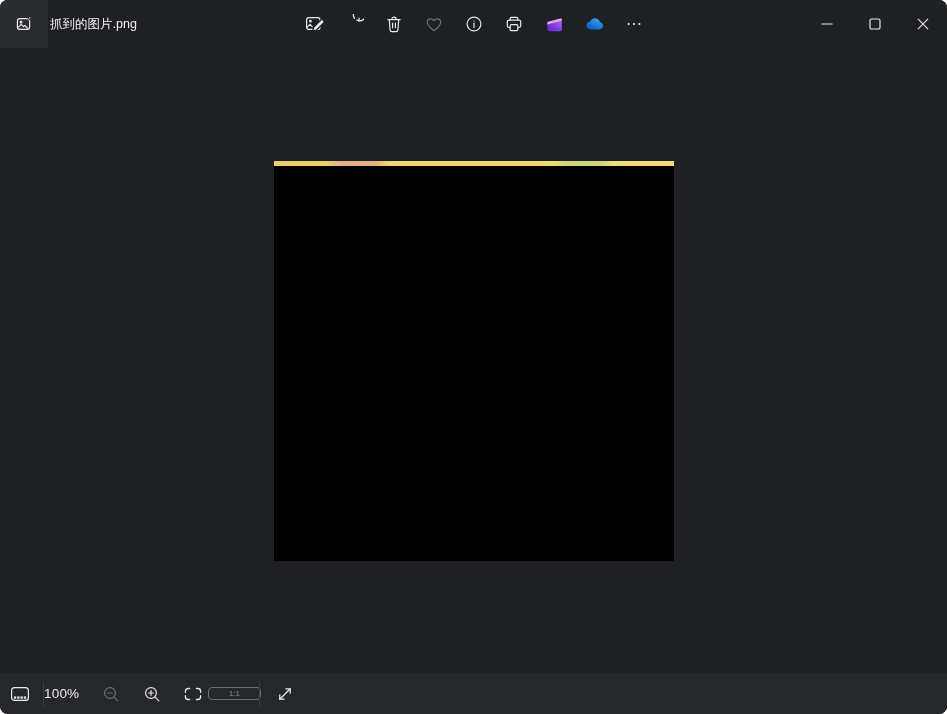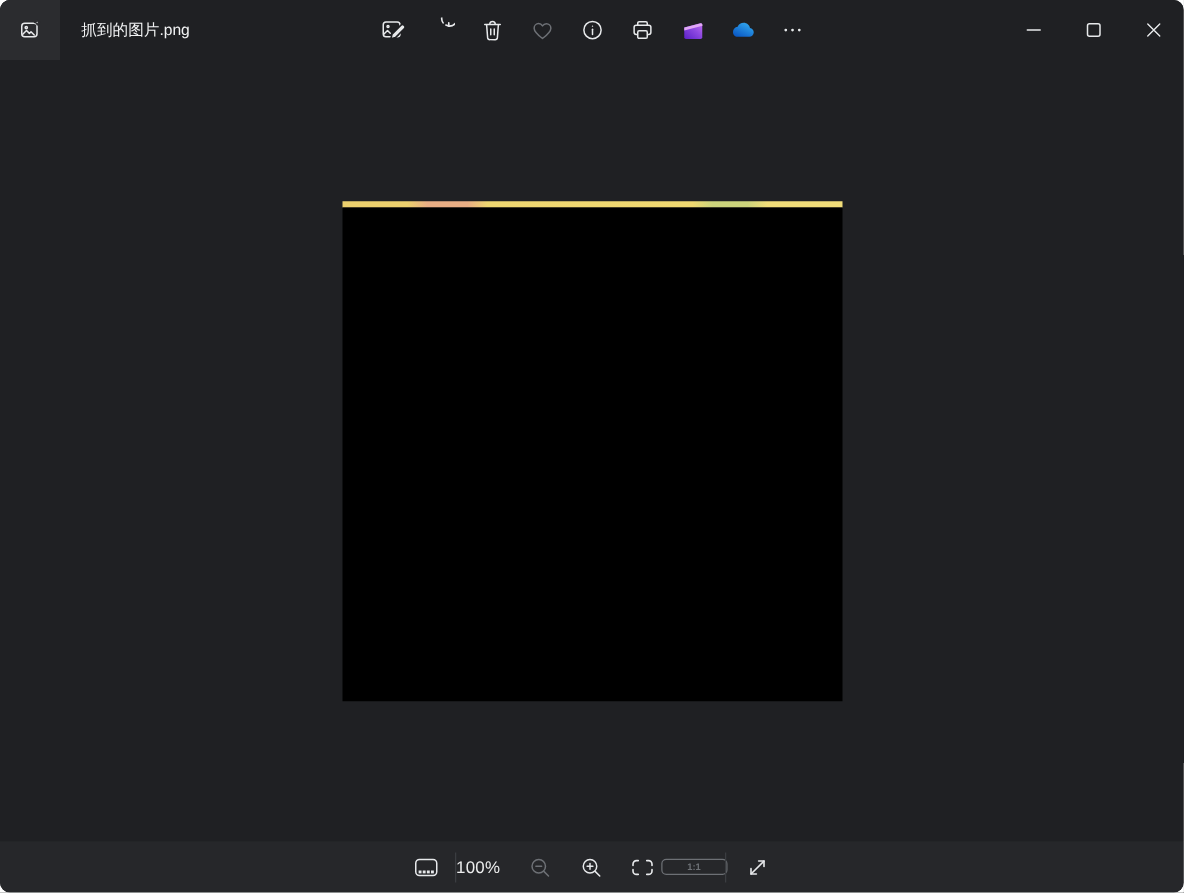"抓到的图片.png" .filename { margin-left: 17px -> 2px }
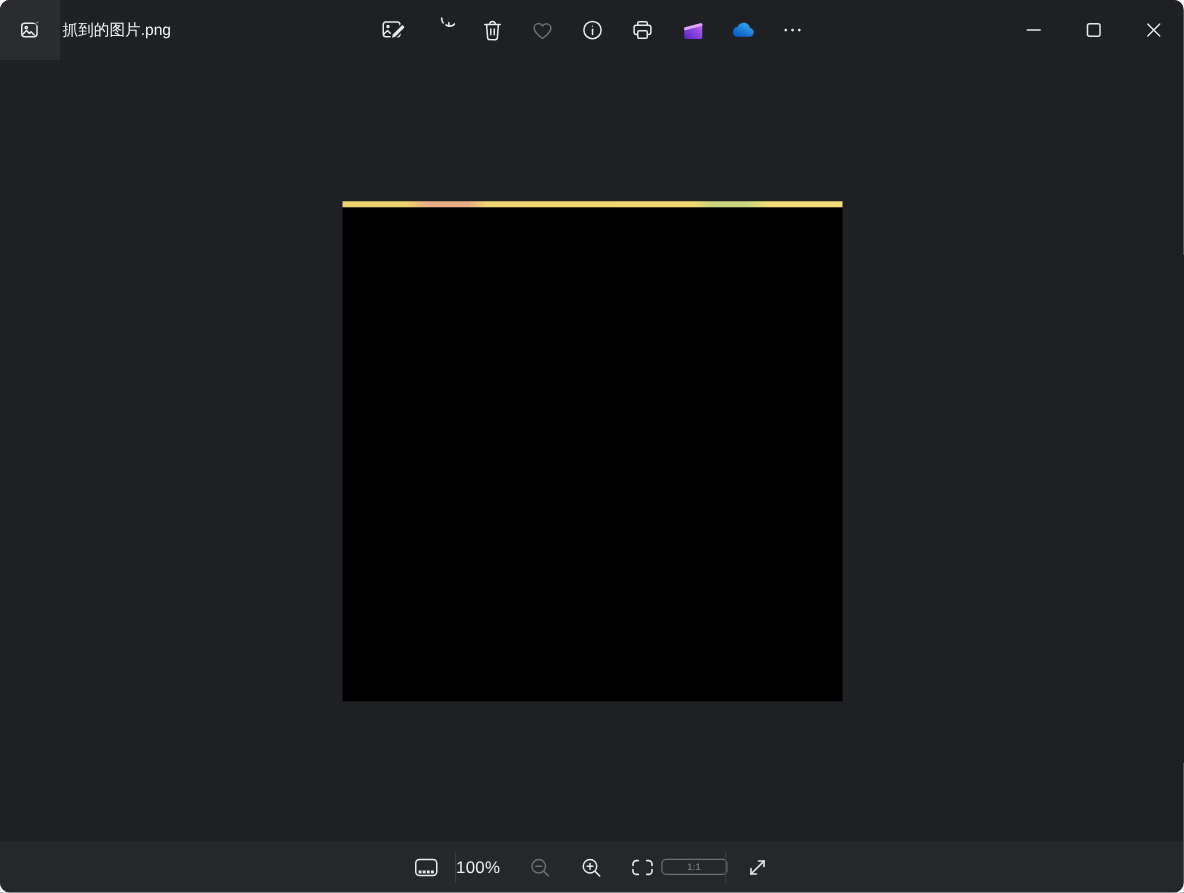"100%" .statusbar { justify-content: center -> flex-start }
